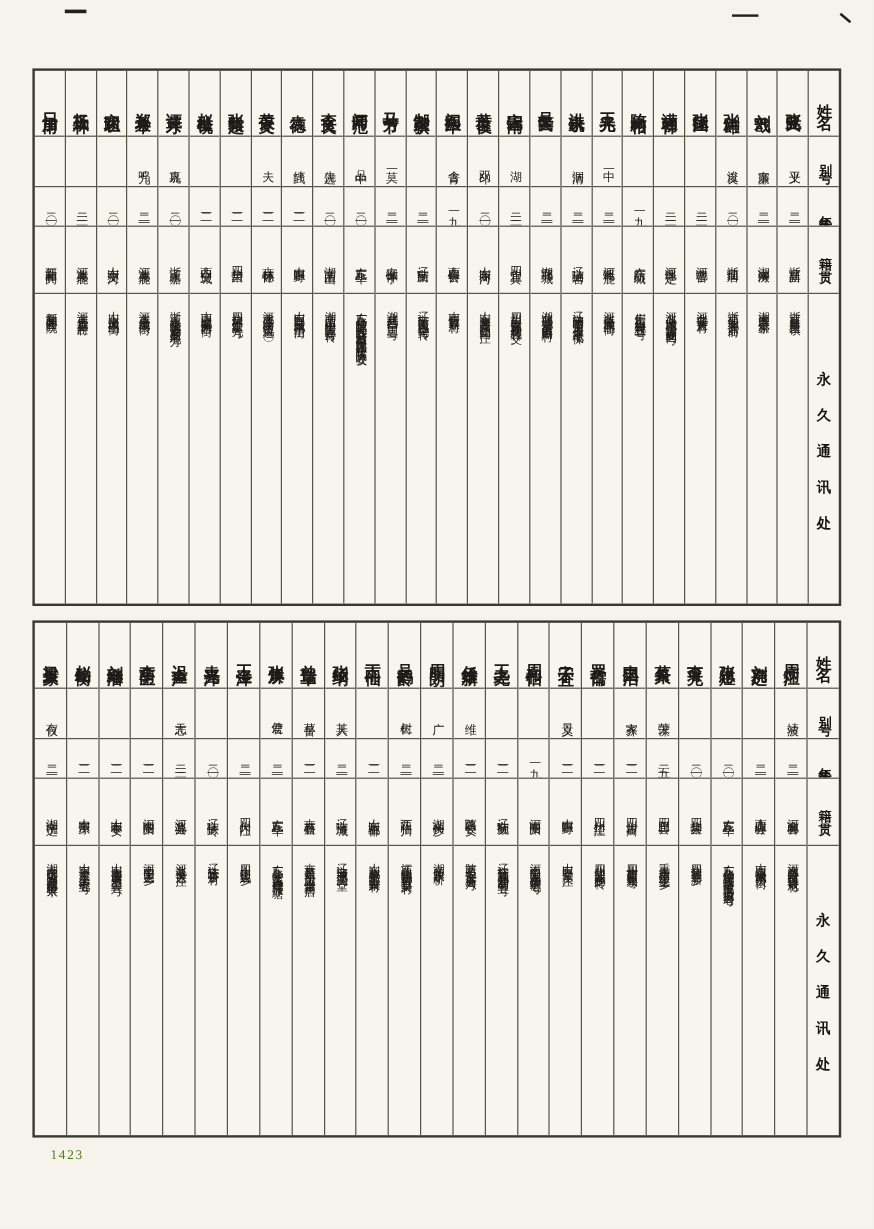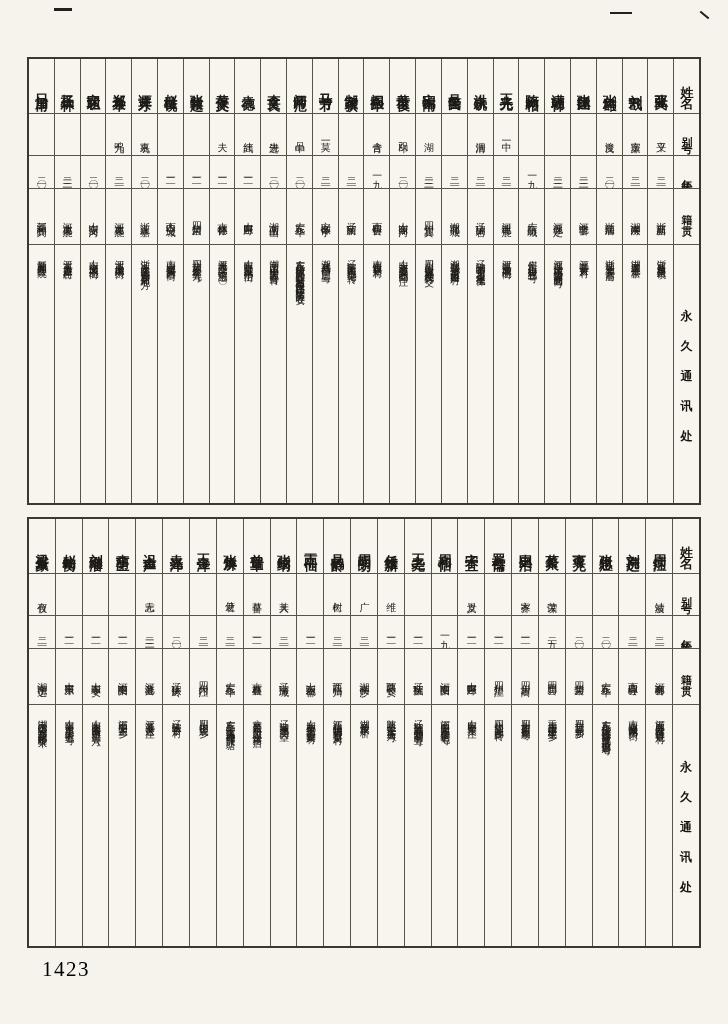"1423" .page-number { color: #000000 -> #4d7c0f; font-size: 21px -> 11px }
